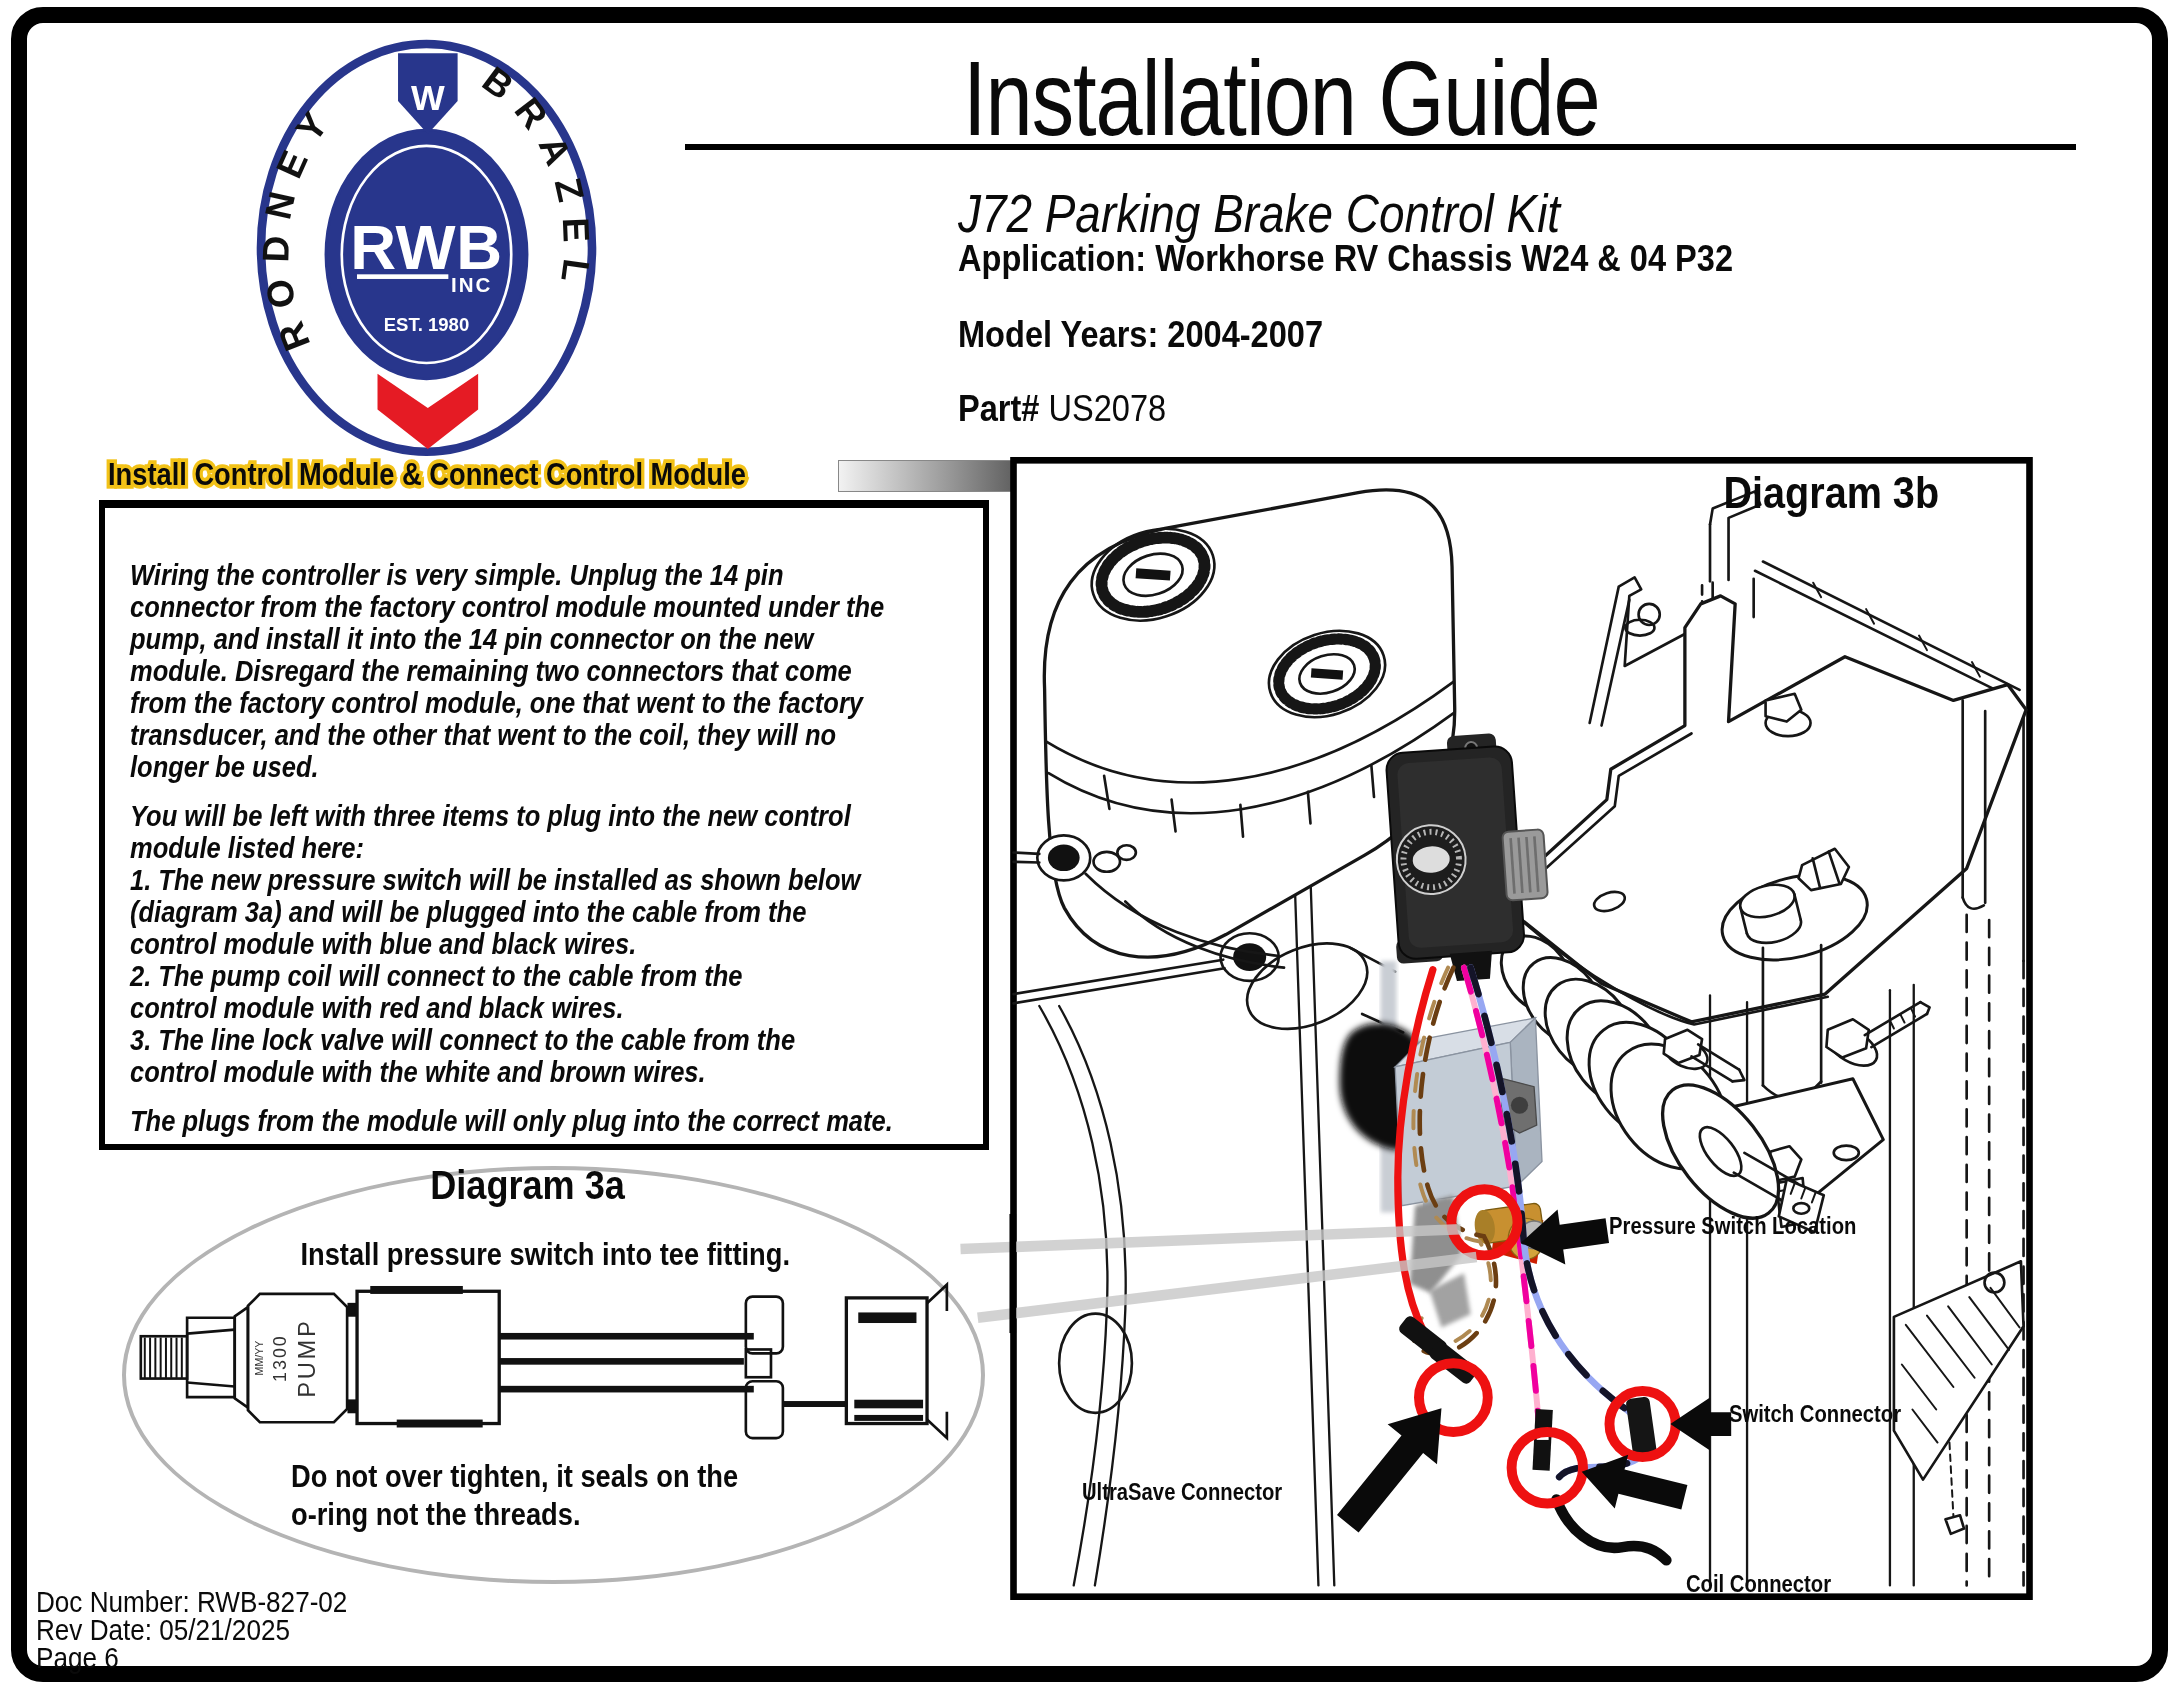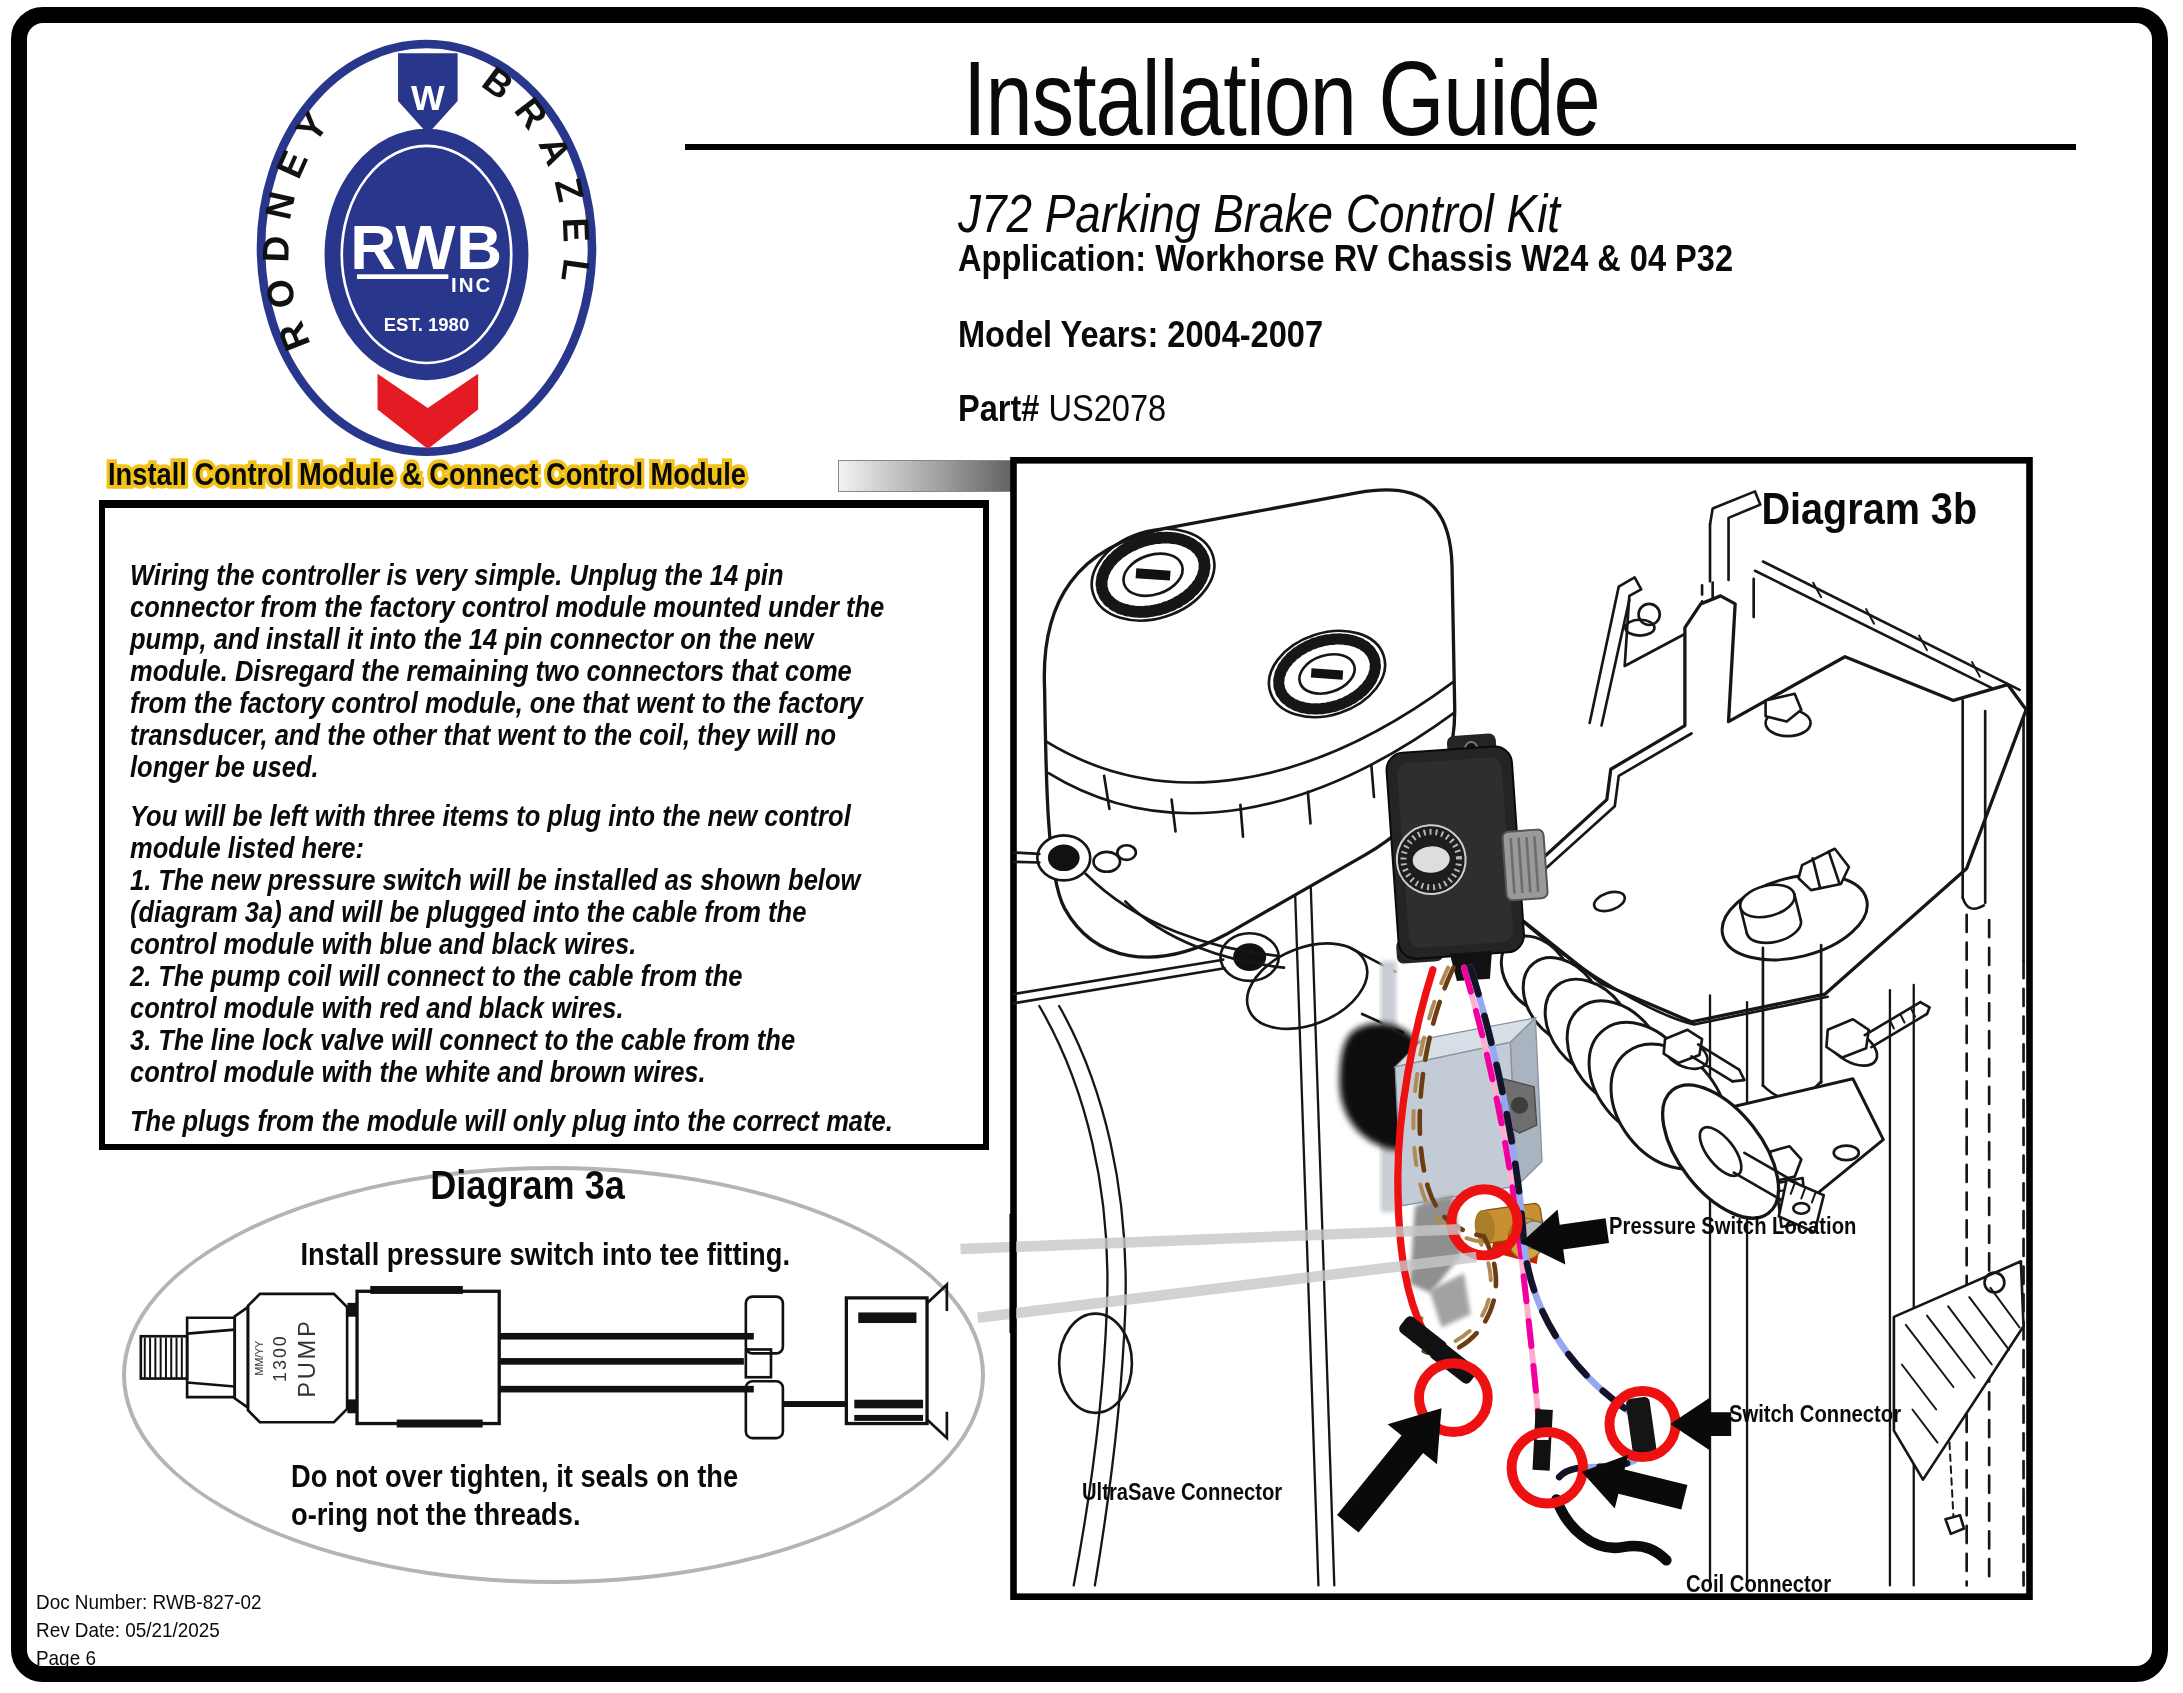"Diagram 3b" .d3b-title { margin-top: 16px -> none; text-align: center -> left }
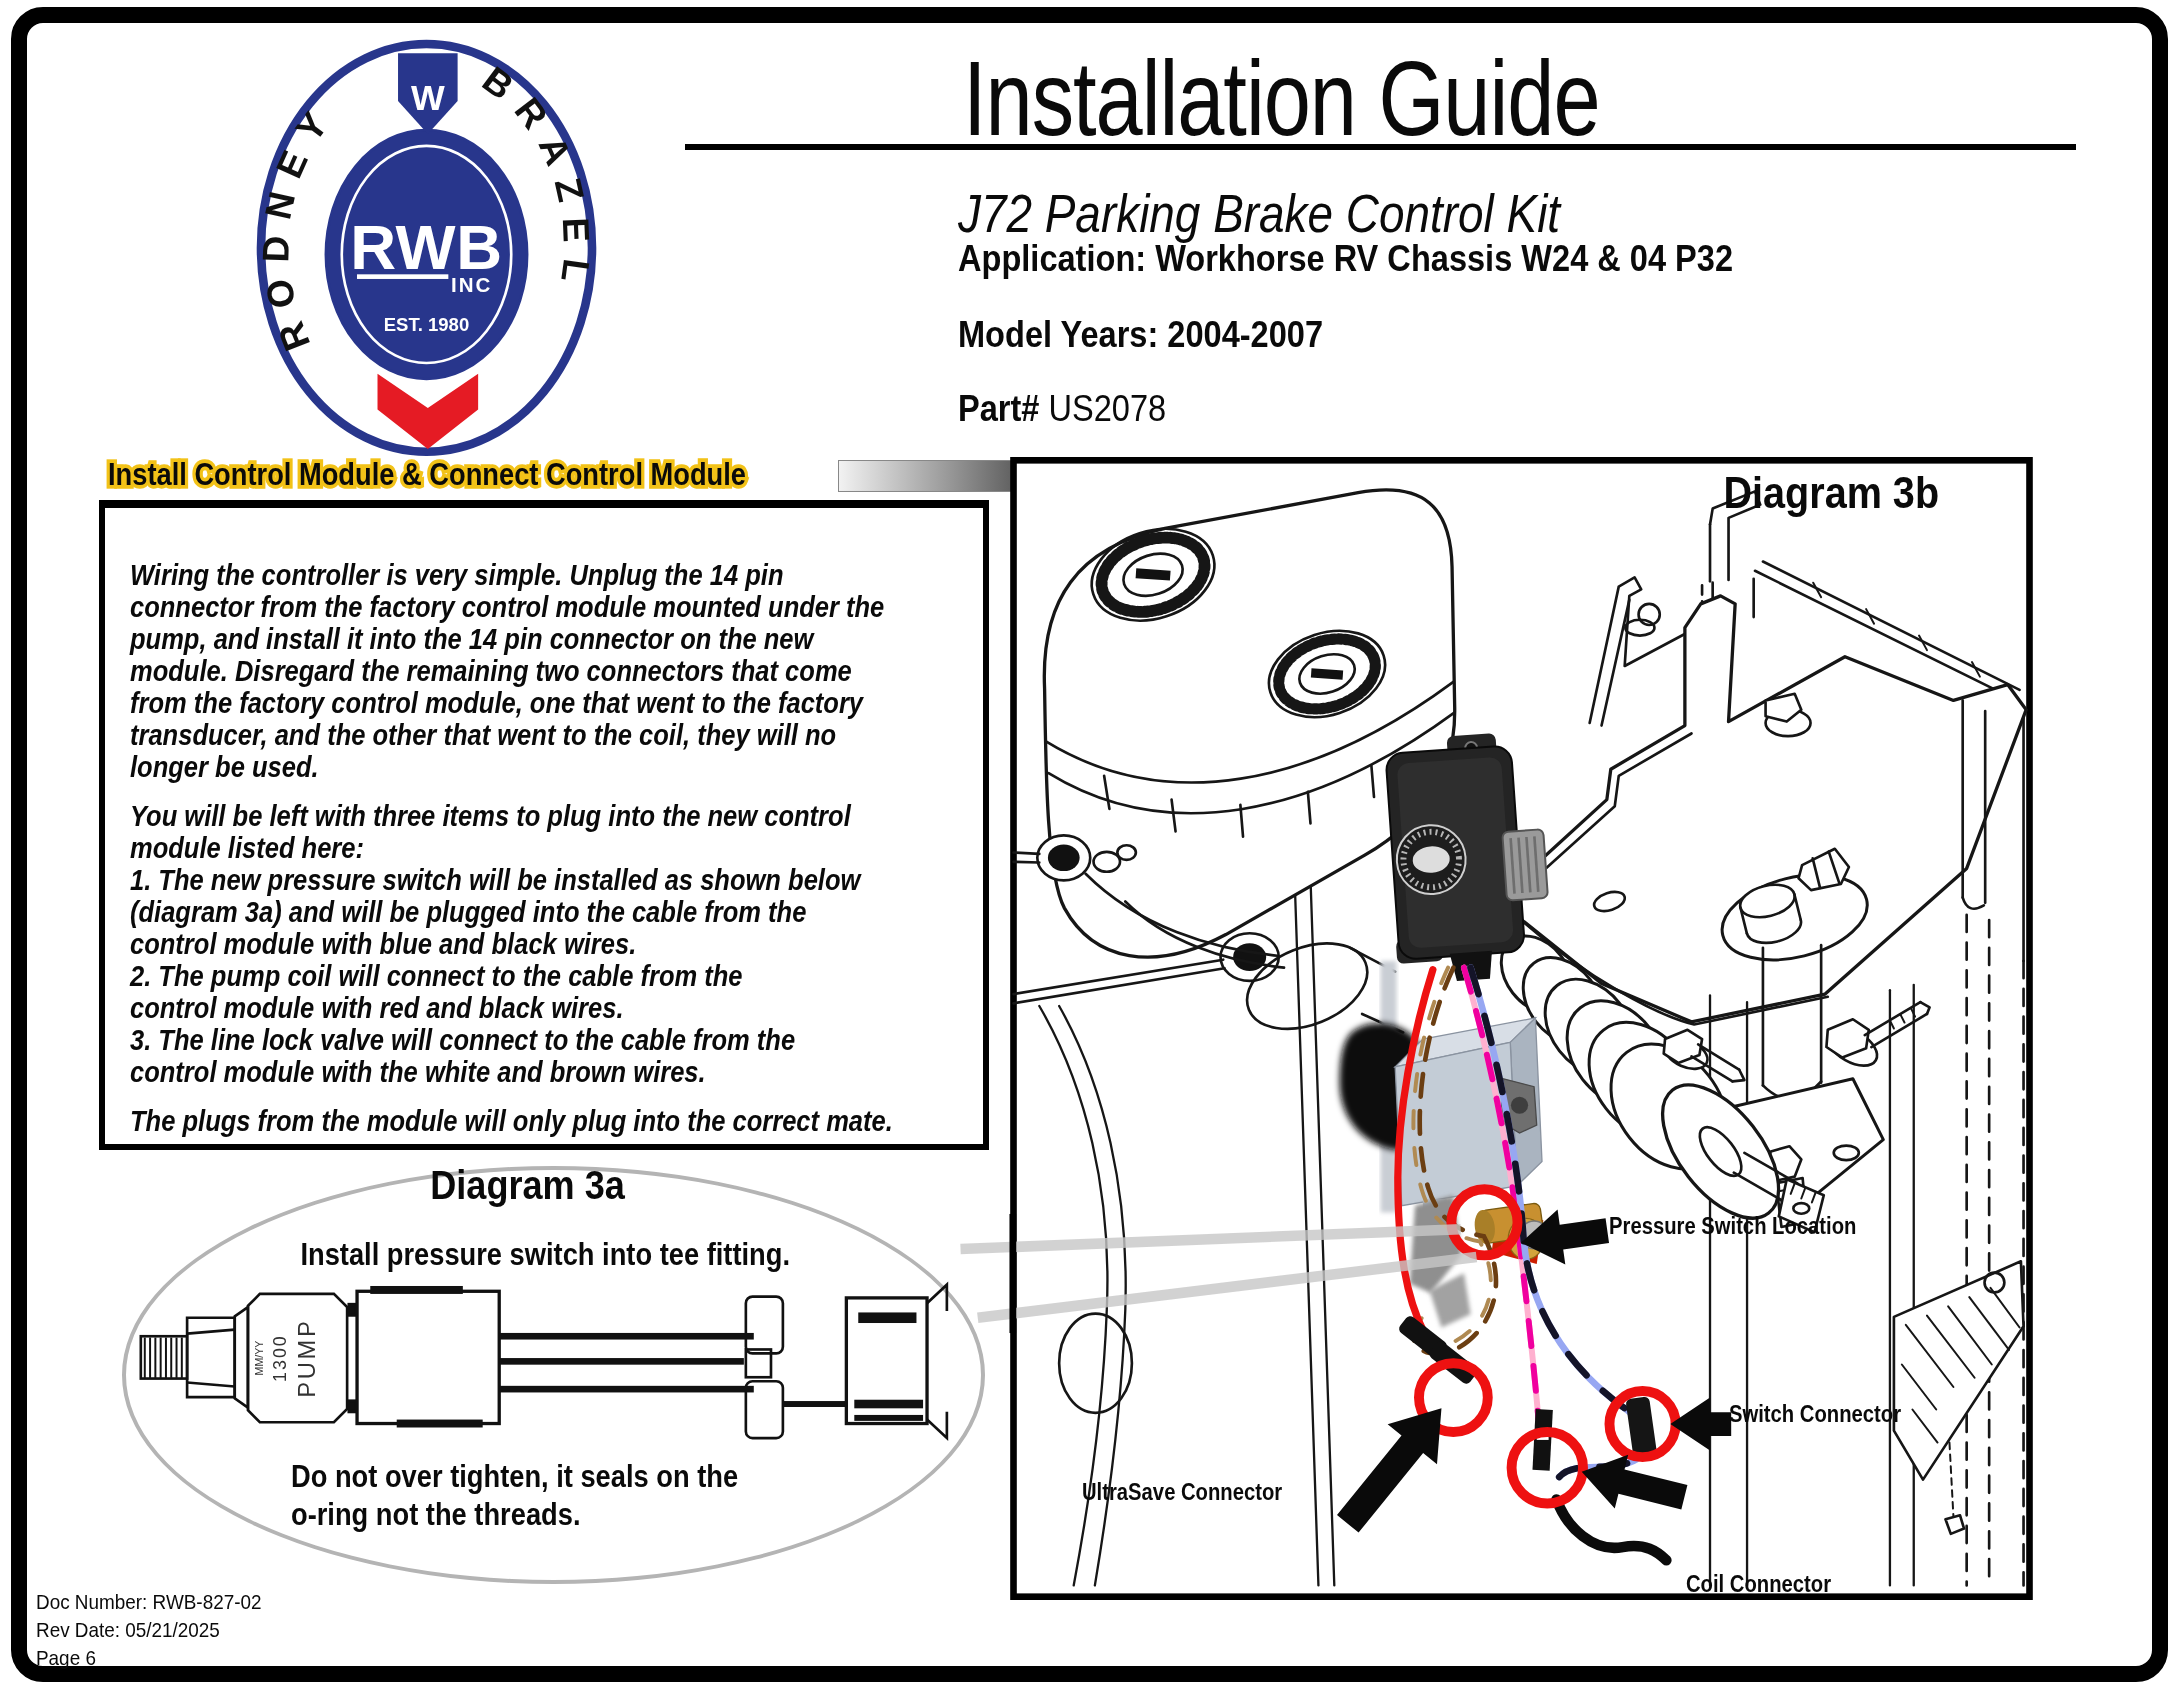"Doc Number: RWB-827-02" .footer { font-size: 21px -> 29px }
